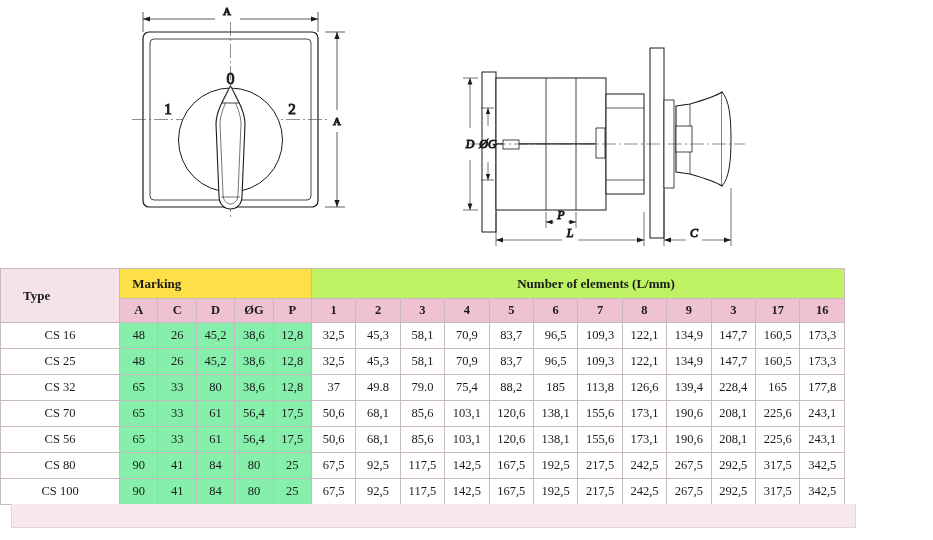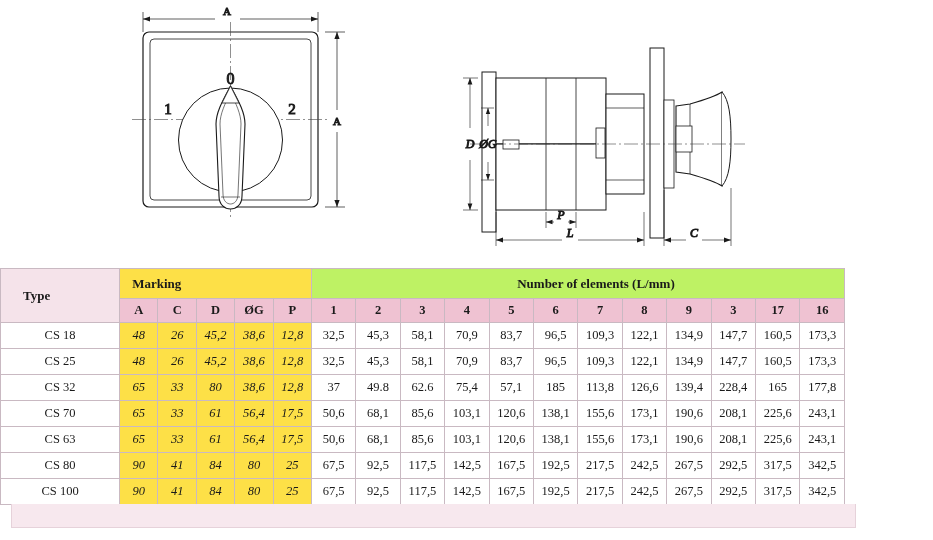"CS 18" td.type-cell { text: 18 -> 16 }
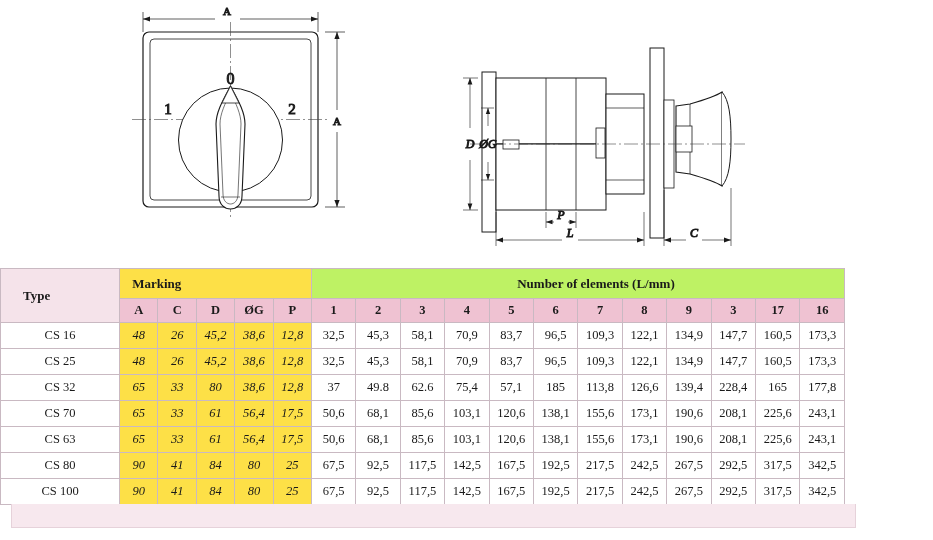"48" td.mk { background: #fde047 -> #86efac; font-style: italic -> none }
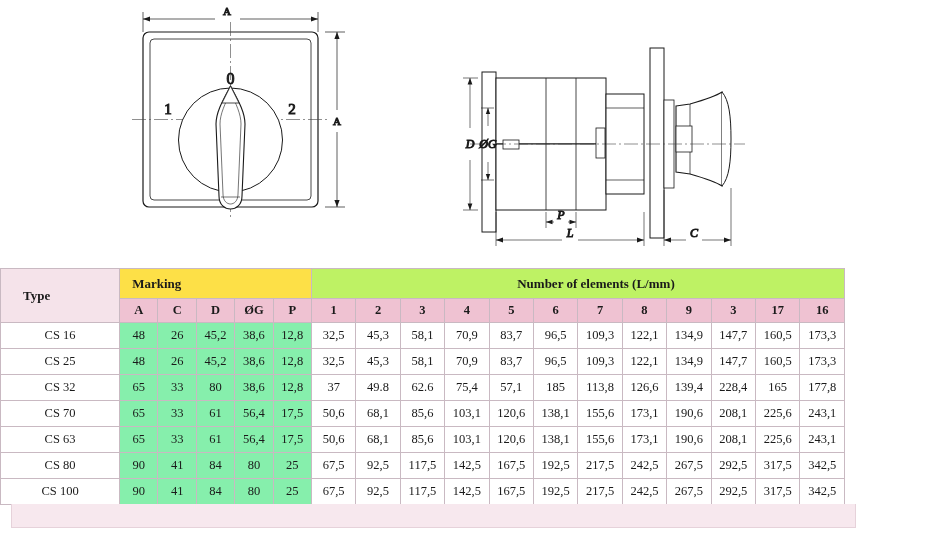"62.6" td.el { text: 62.6 -> 79.0 }
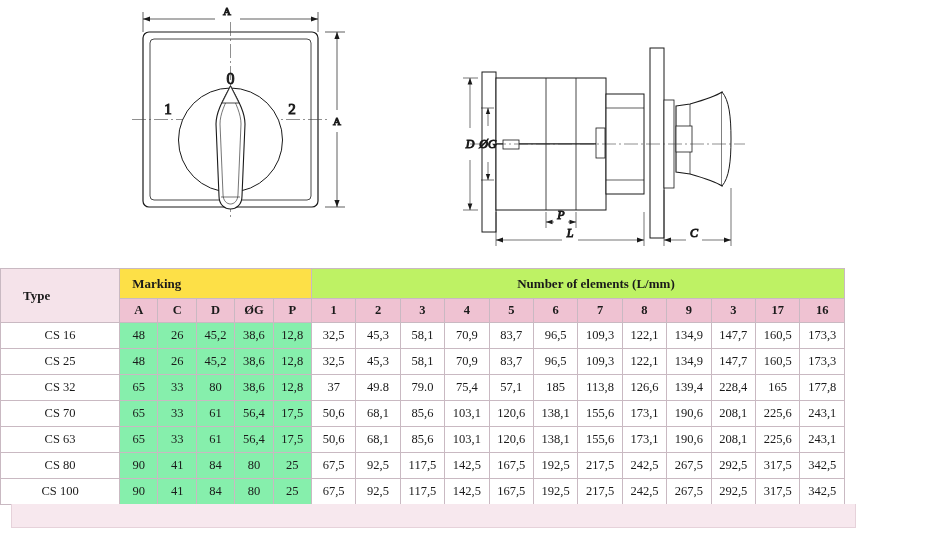"57,1" td.el { text: 57,1 -> 88,2 }
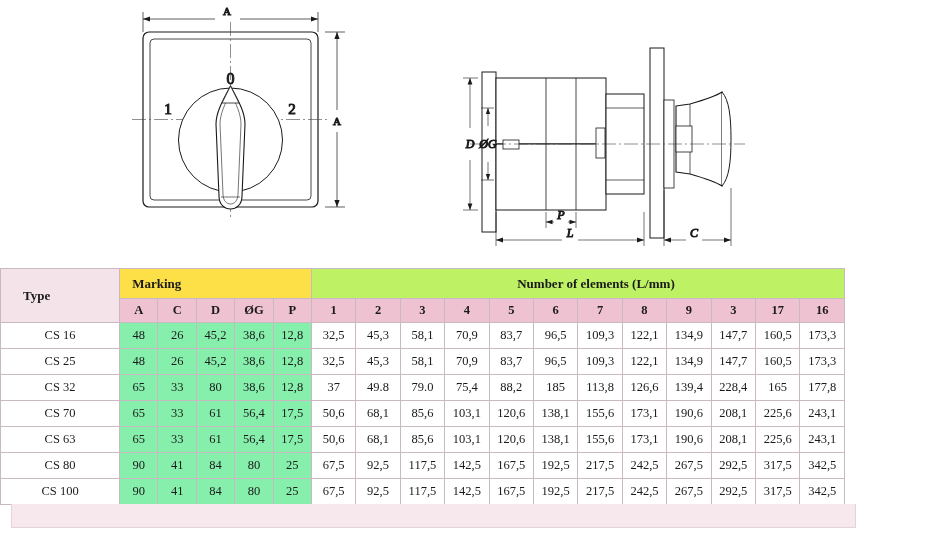"CS 63" td.type-cell { text: 63 -> 56 }
